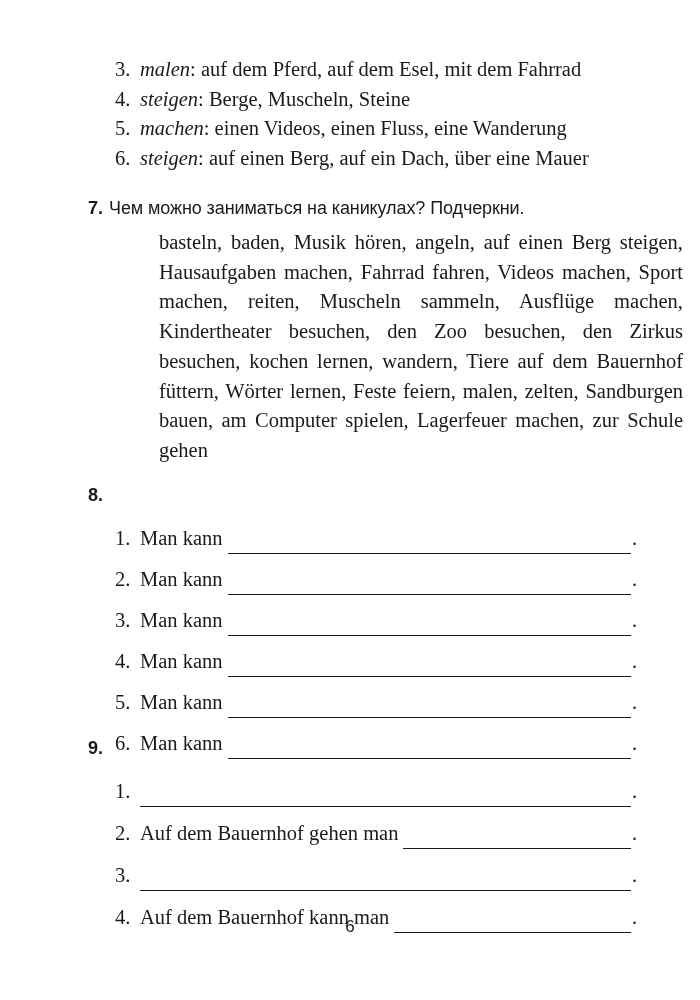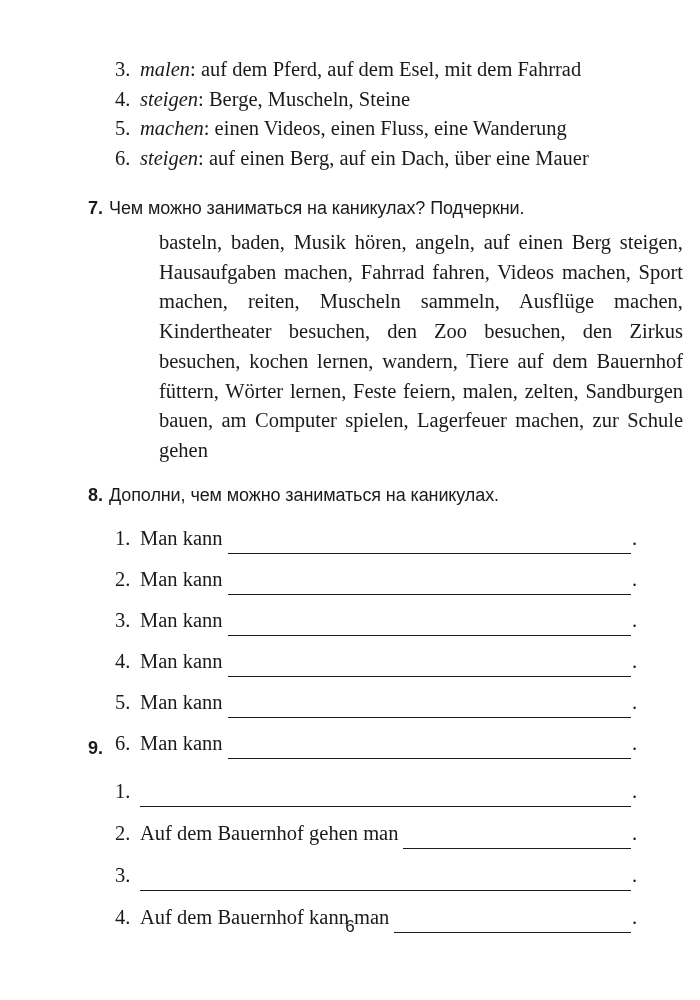"Дополни, чем можно заниматься на" span.ex-title { html: <span>Дополни, чем можно заниматься на каникулах.</span> -> none }
